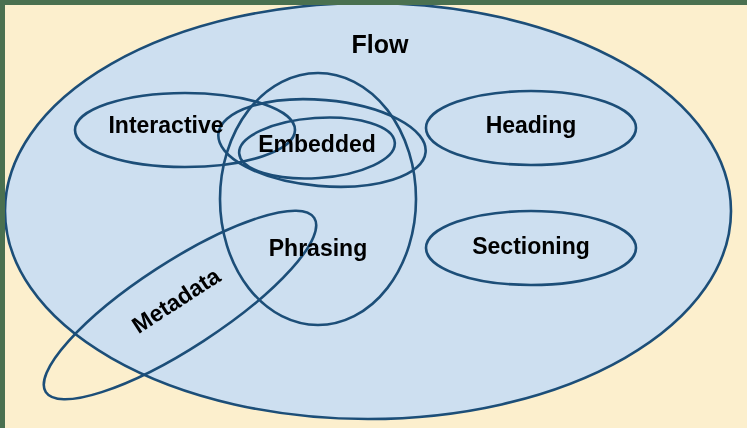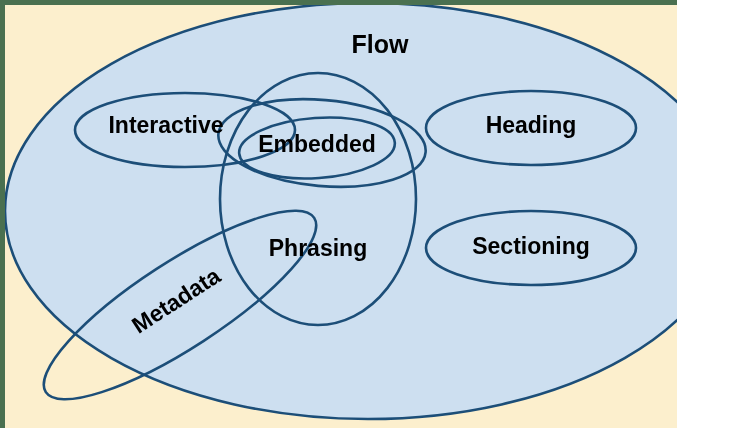"Flow" #canvas { width: 677px -> 747px }
